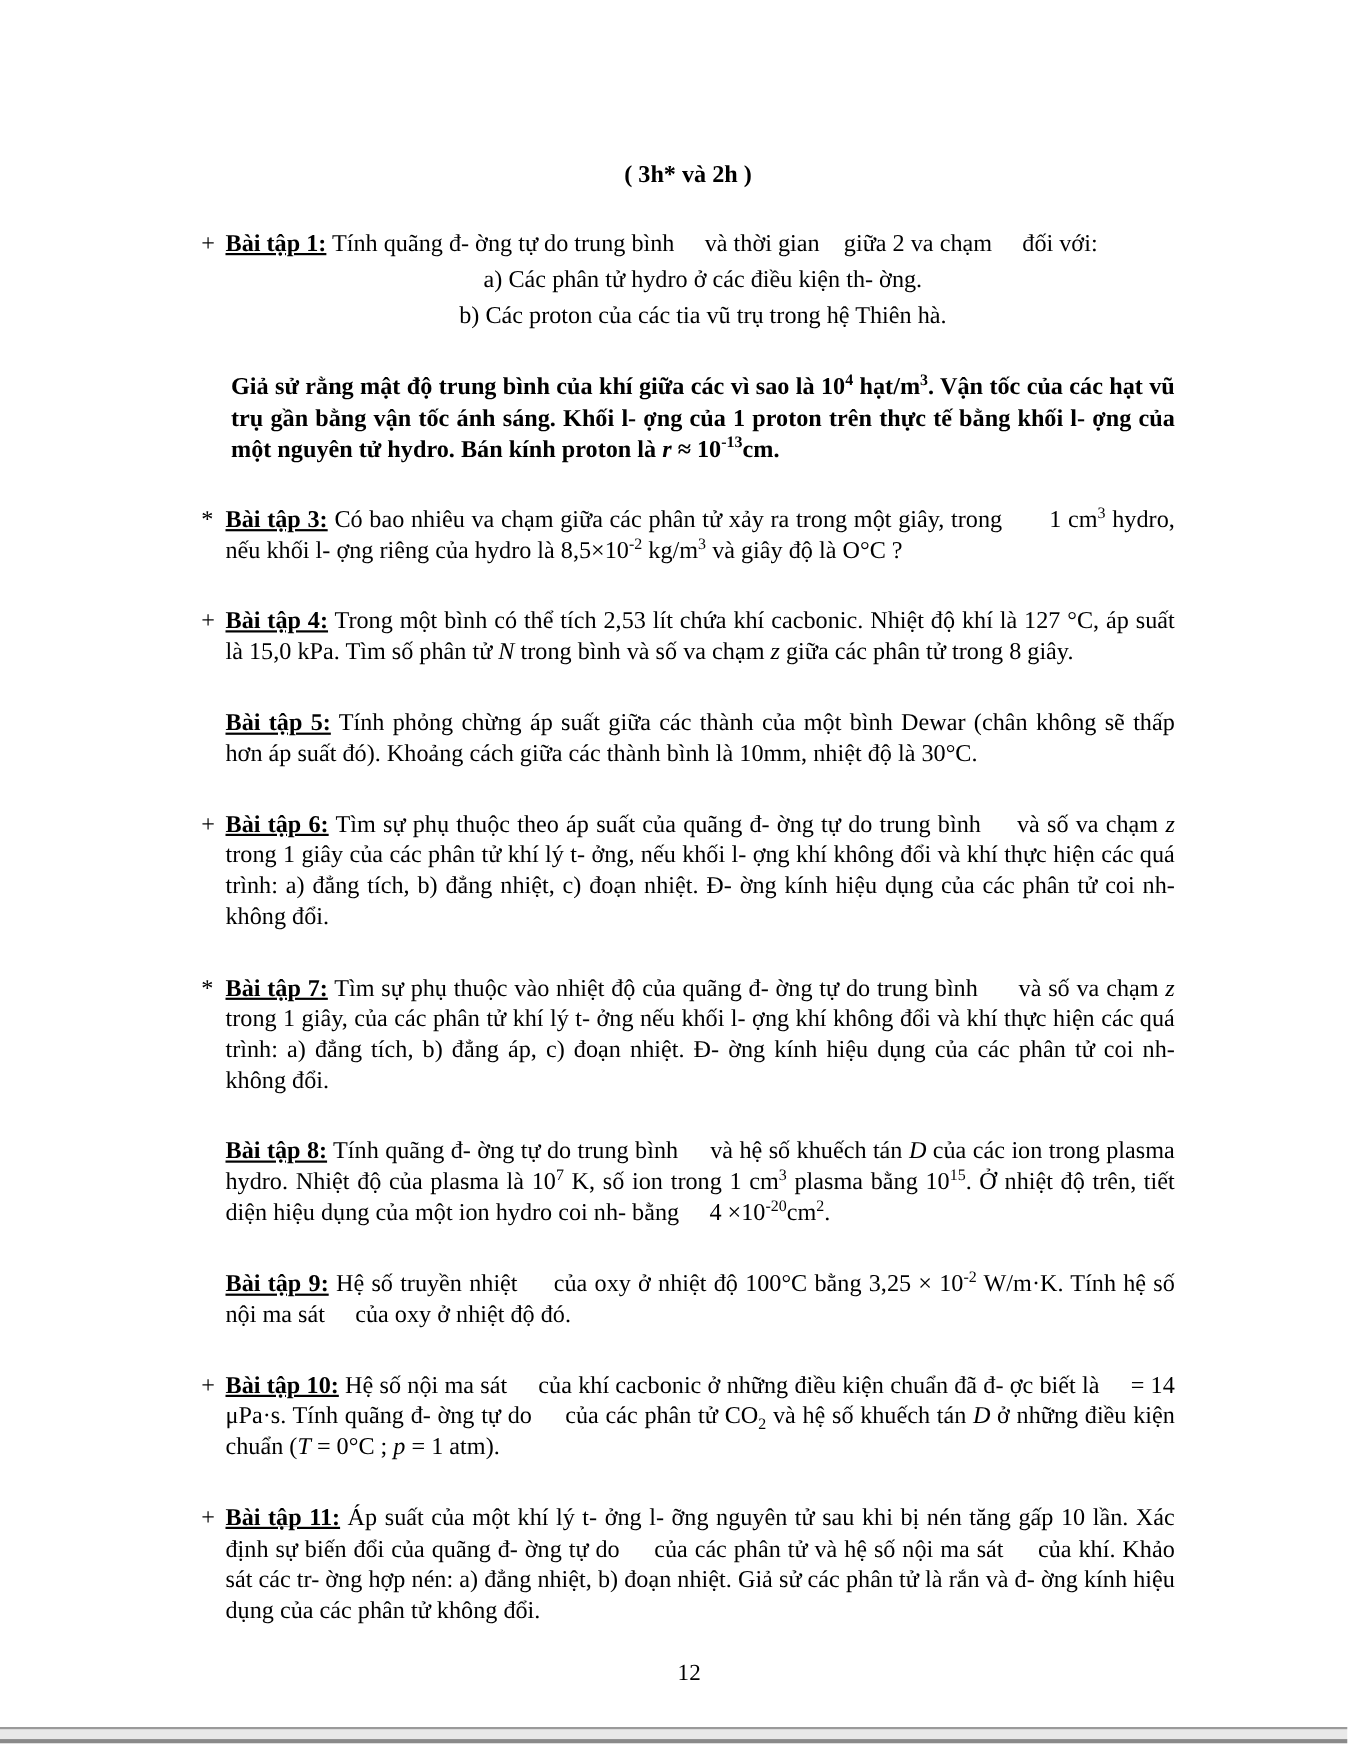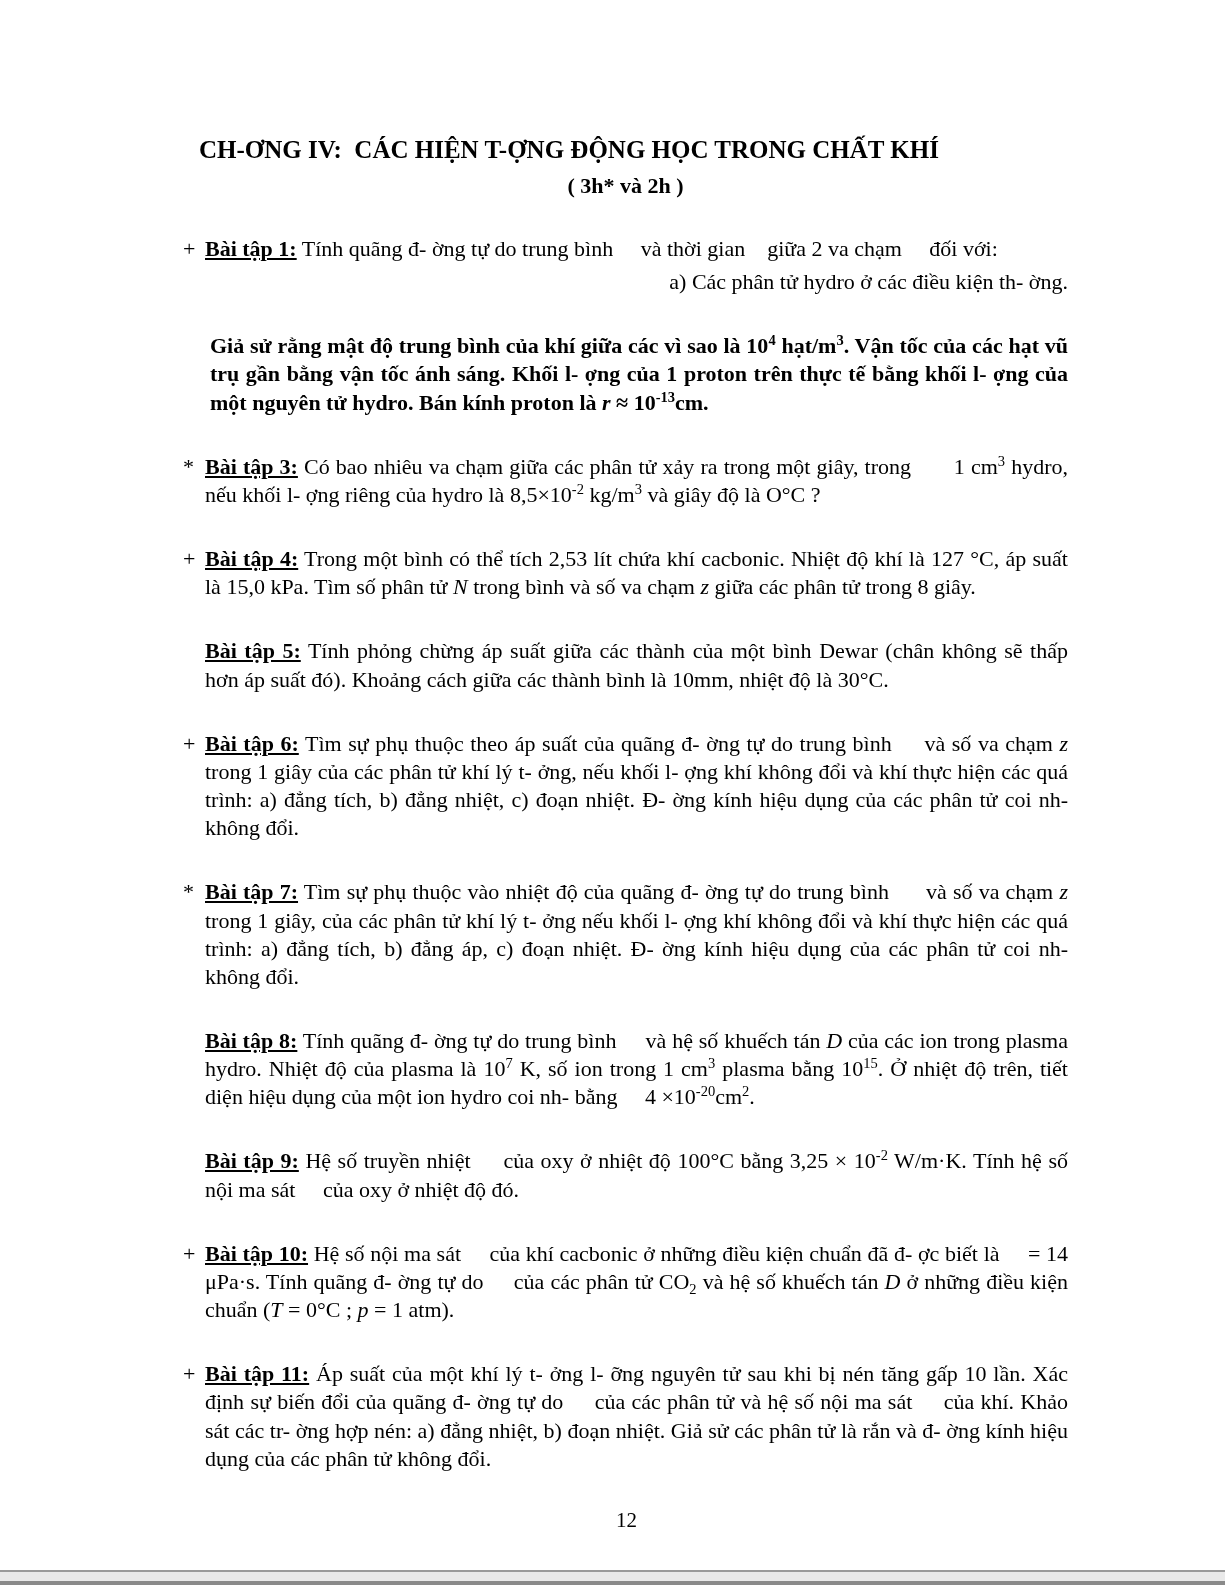"CH-ƠNG IV: CÁC HIỆN T-ỢNG" div.title { html: <div>CH-ƠNG IV:&nbsp; CÁC HIỆN T-ỢNG ĐỘNG HỌC TRONG CHẤT KHÍ</div> -> none }
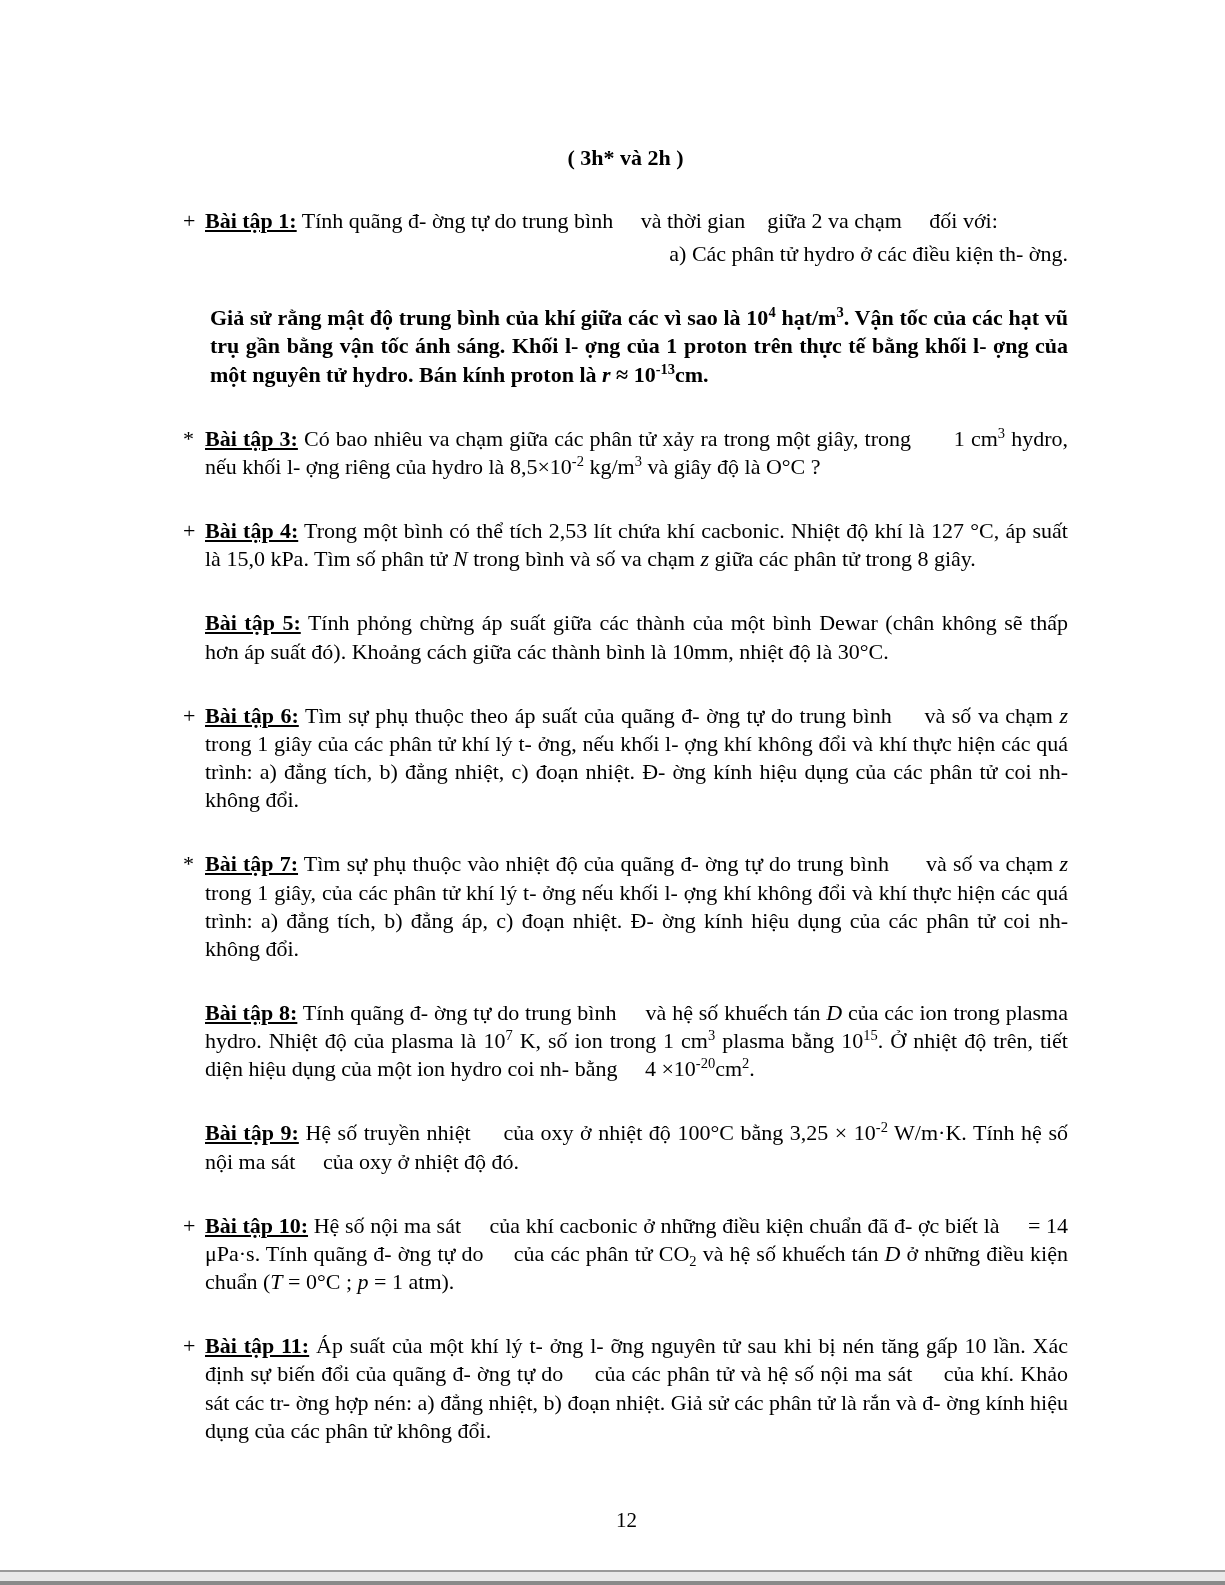"a) Các phân tử hydro" .para.sub { text-align: right -> center }
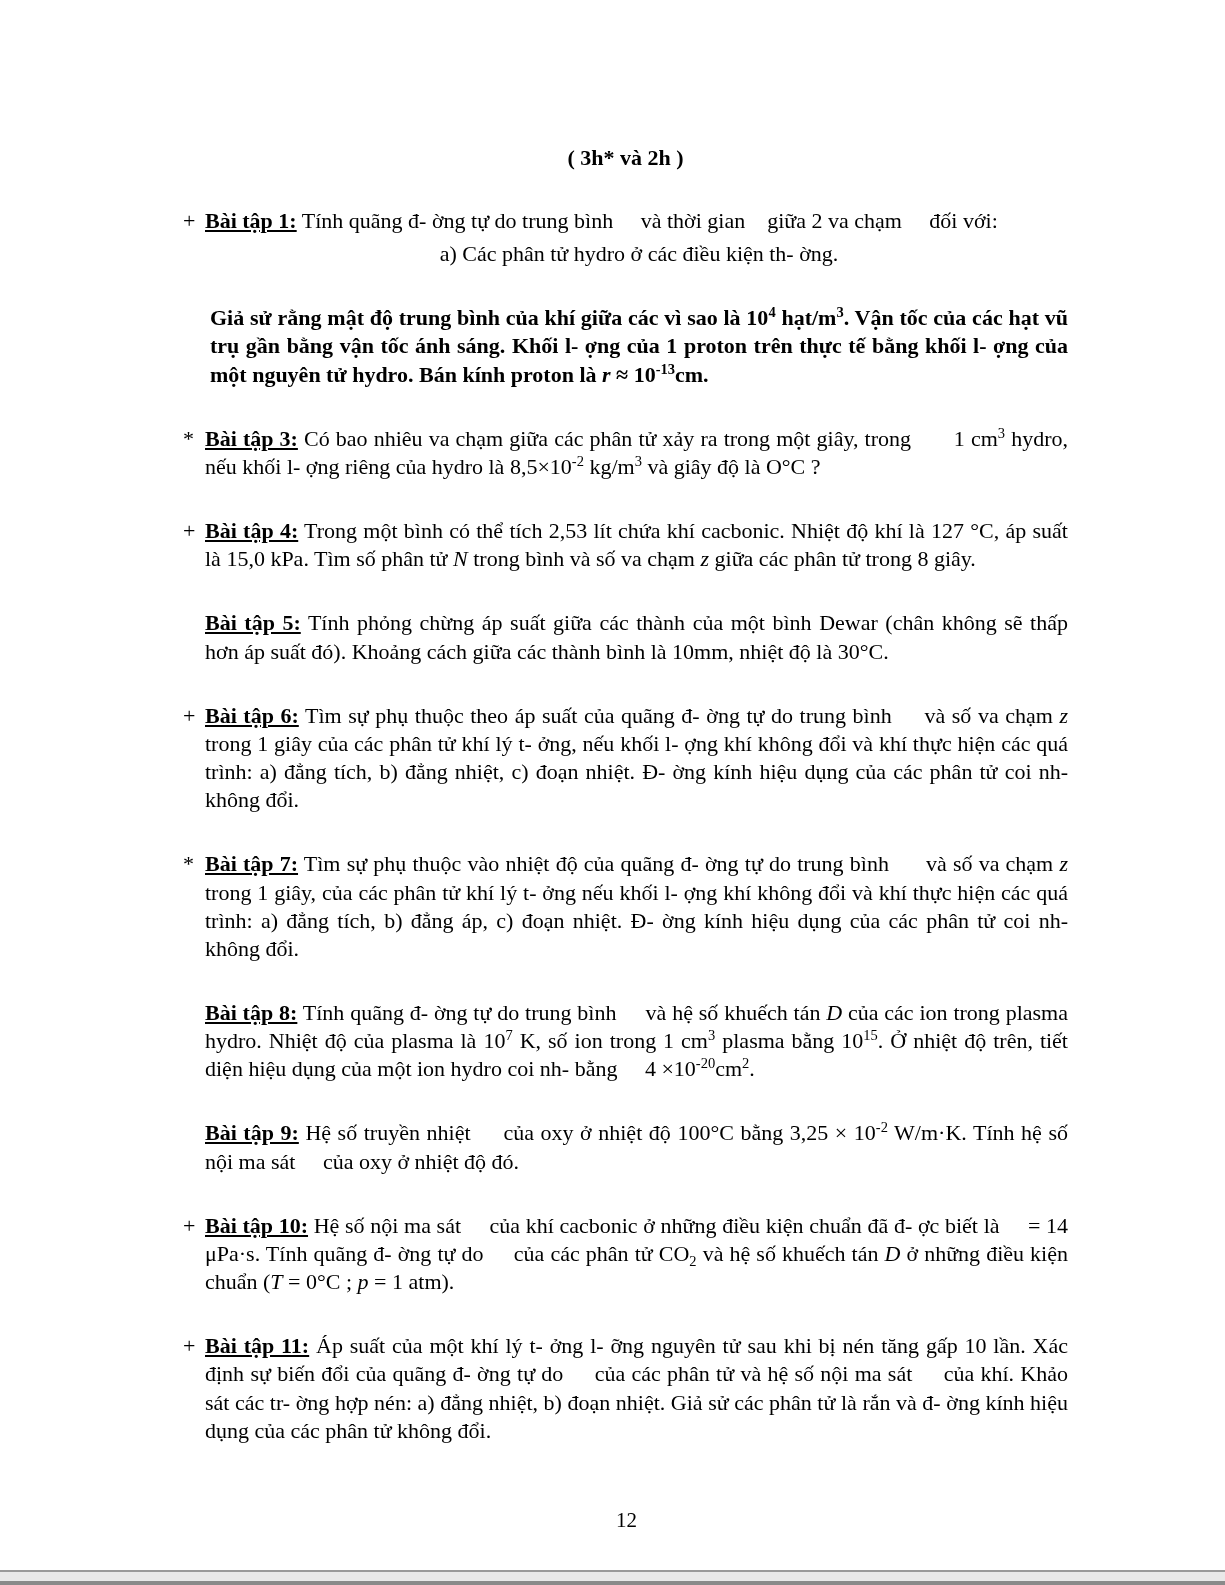"b) Các proton của các" div.para { html: none -> <div><span>b) Các proton của các tia vũ trụ trong hệ Thiên hà.</span></div> }
